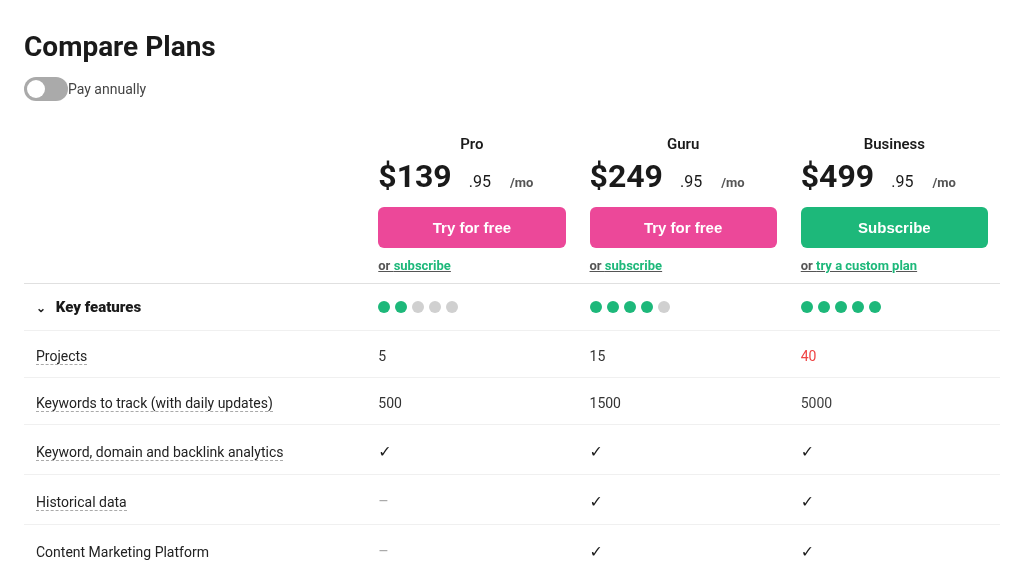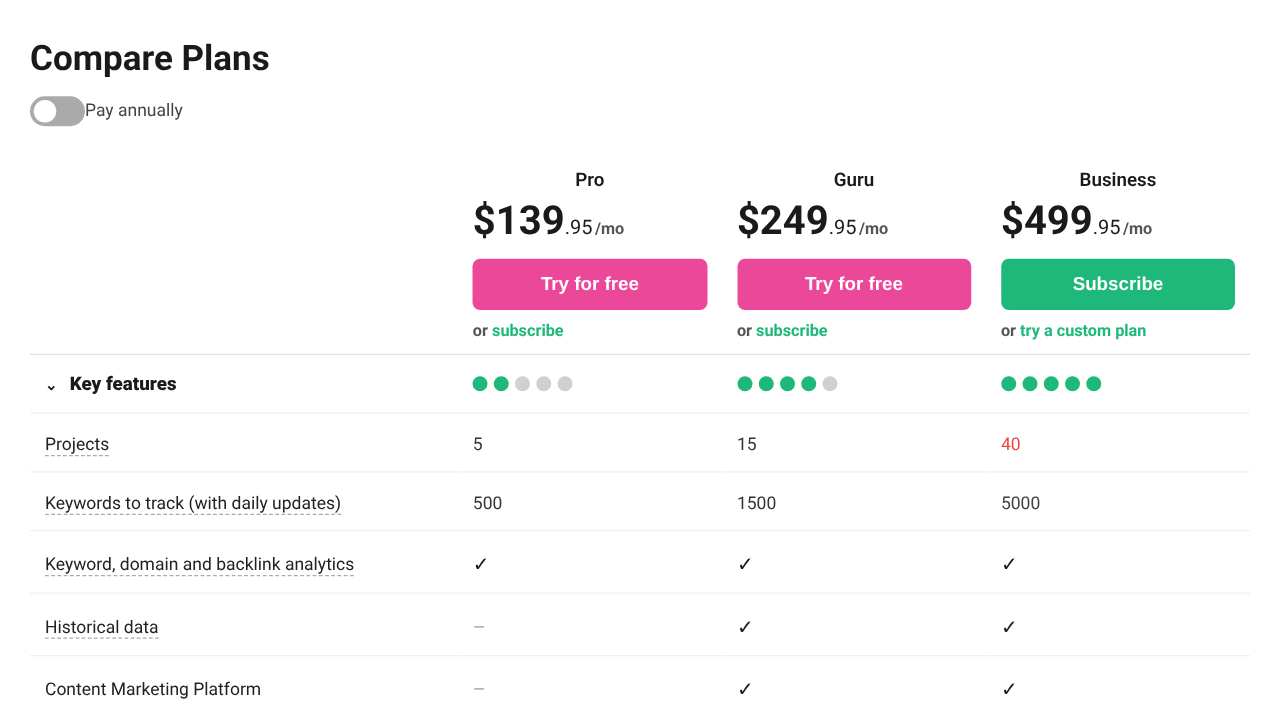"$139" .plan-price { gap: 0 -> 17px }
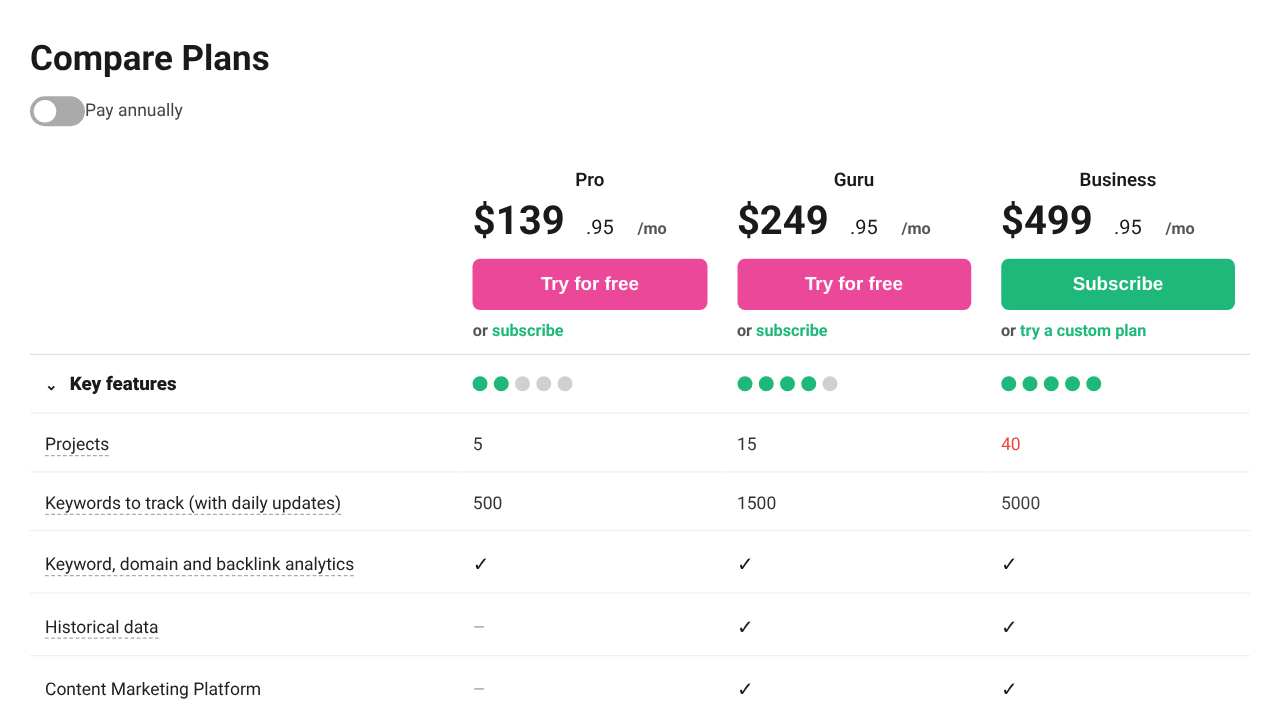"or subscribe" .or-text { text-decoration: none -> underline }
